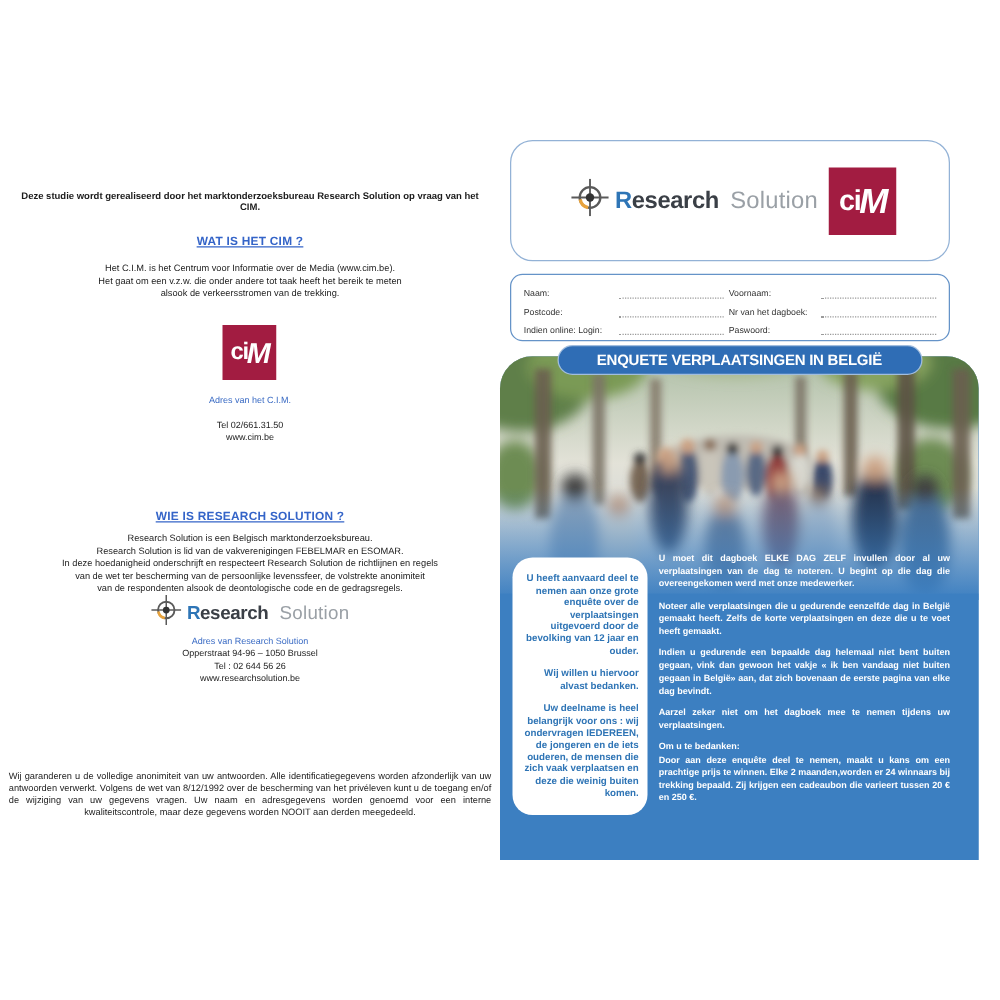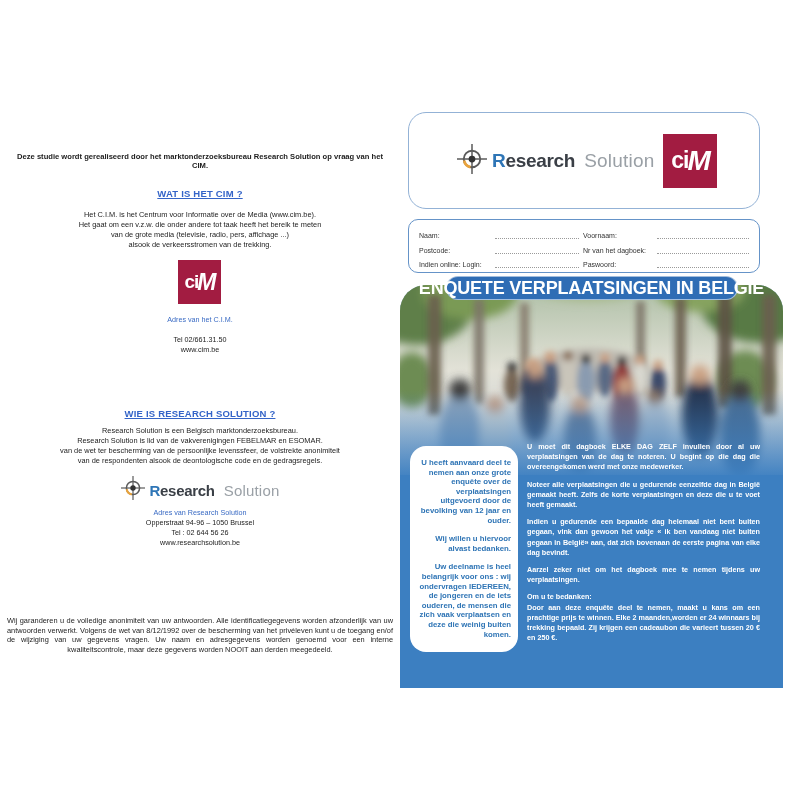"van de grote media (televisie," div.body-line { html: <div>van de grote media (televisie, radio, pers, affichage ...)</div> -> none }
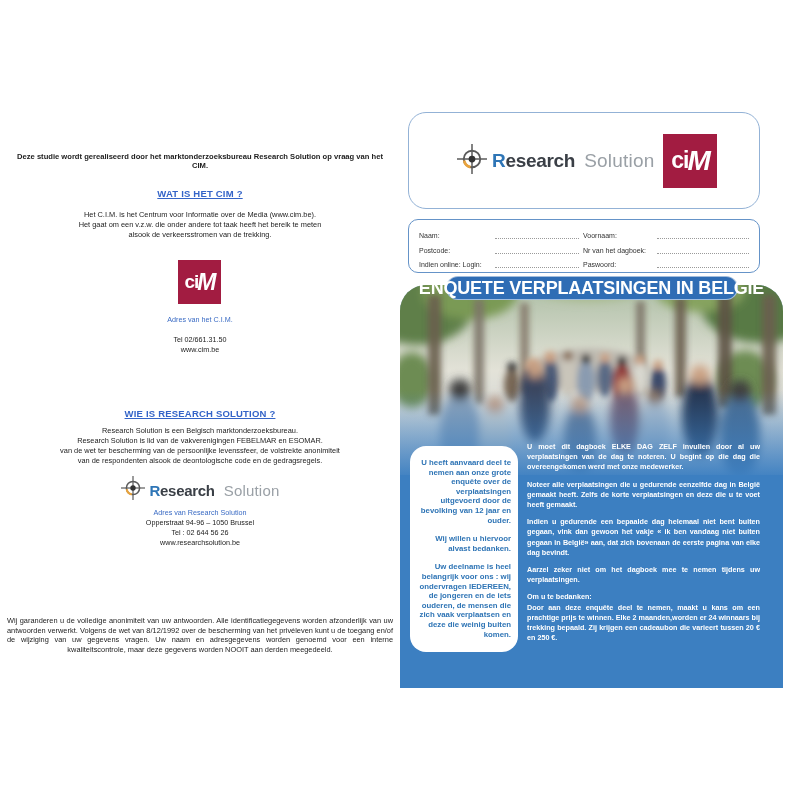"ENQUETE VERPLAATSINGEN IN BELGIË" .banner { font-size: 18px -> 12px }
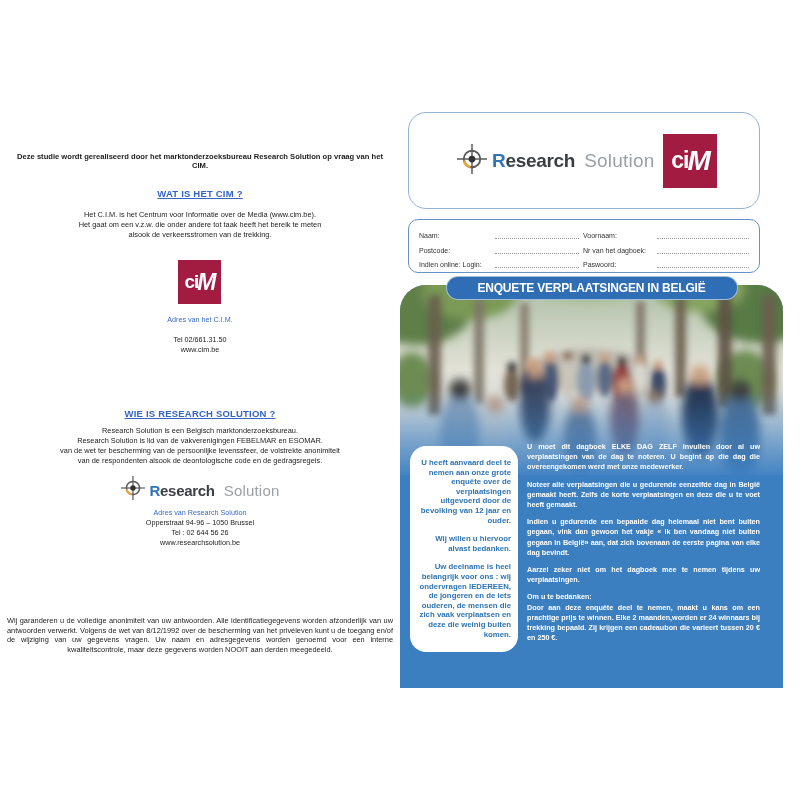"In deze hoedanigheid onderschrijft en" div.body-line { html: none -> <div>In deze hoedanigheid onderschrijft en respecteert Research Solution de richtlijnen en regels</div> }
